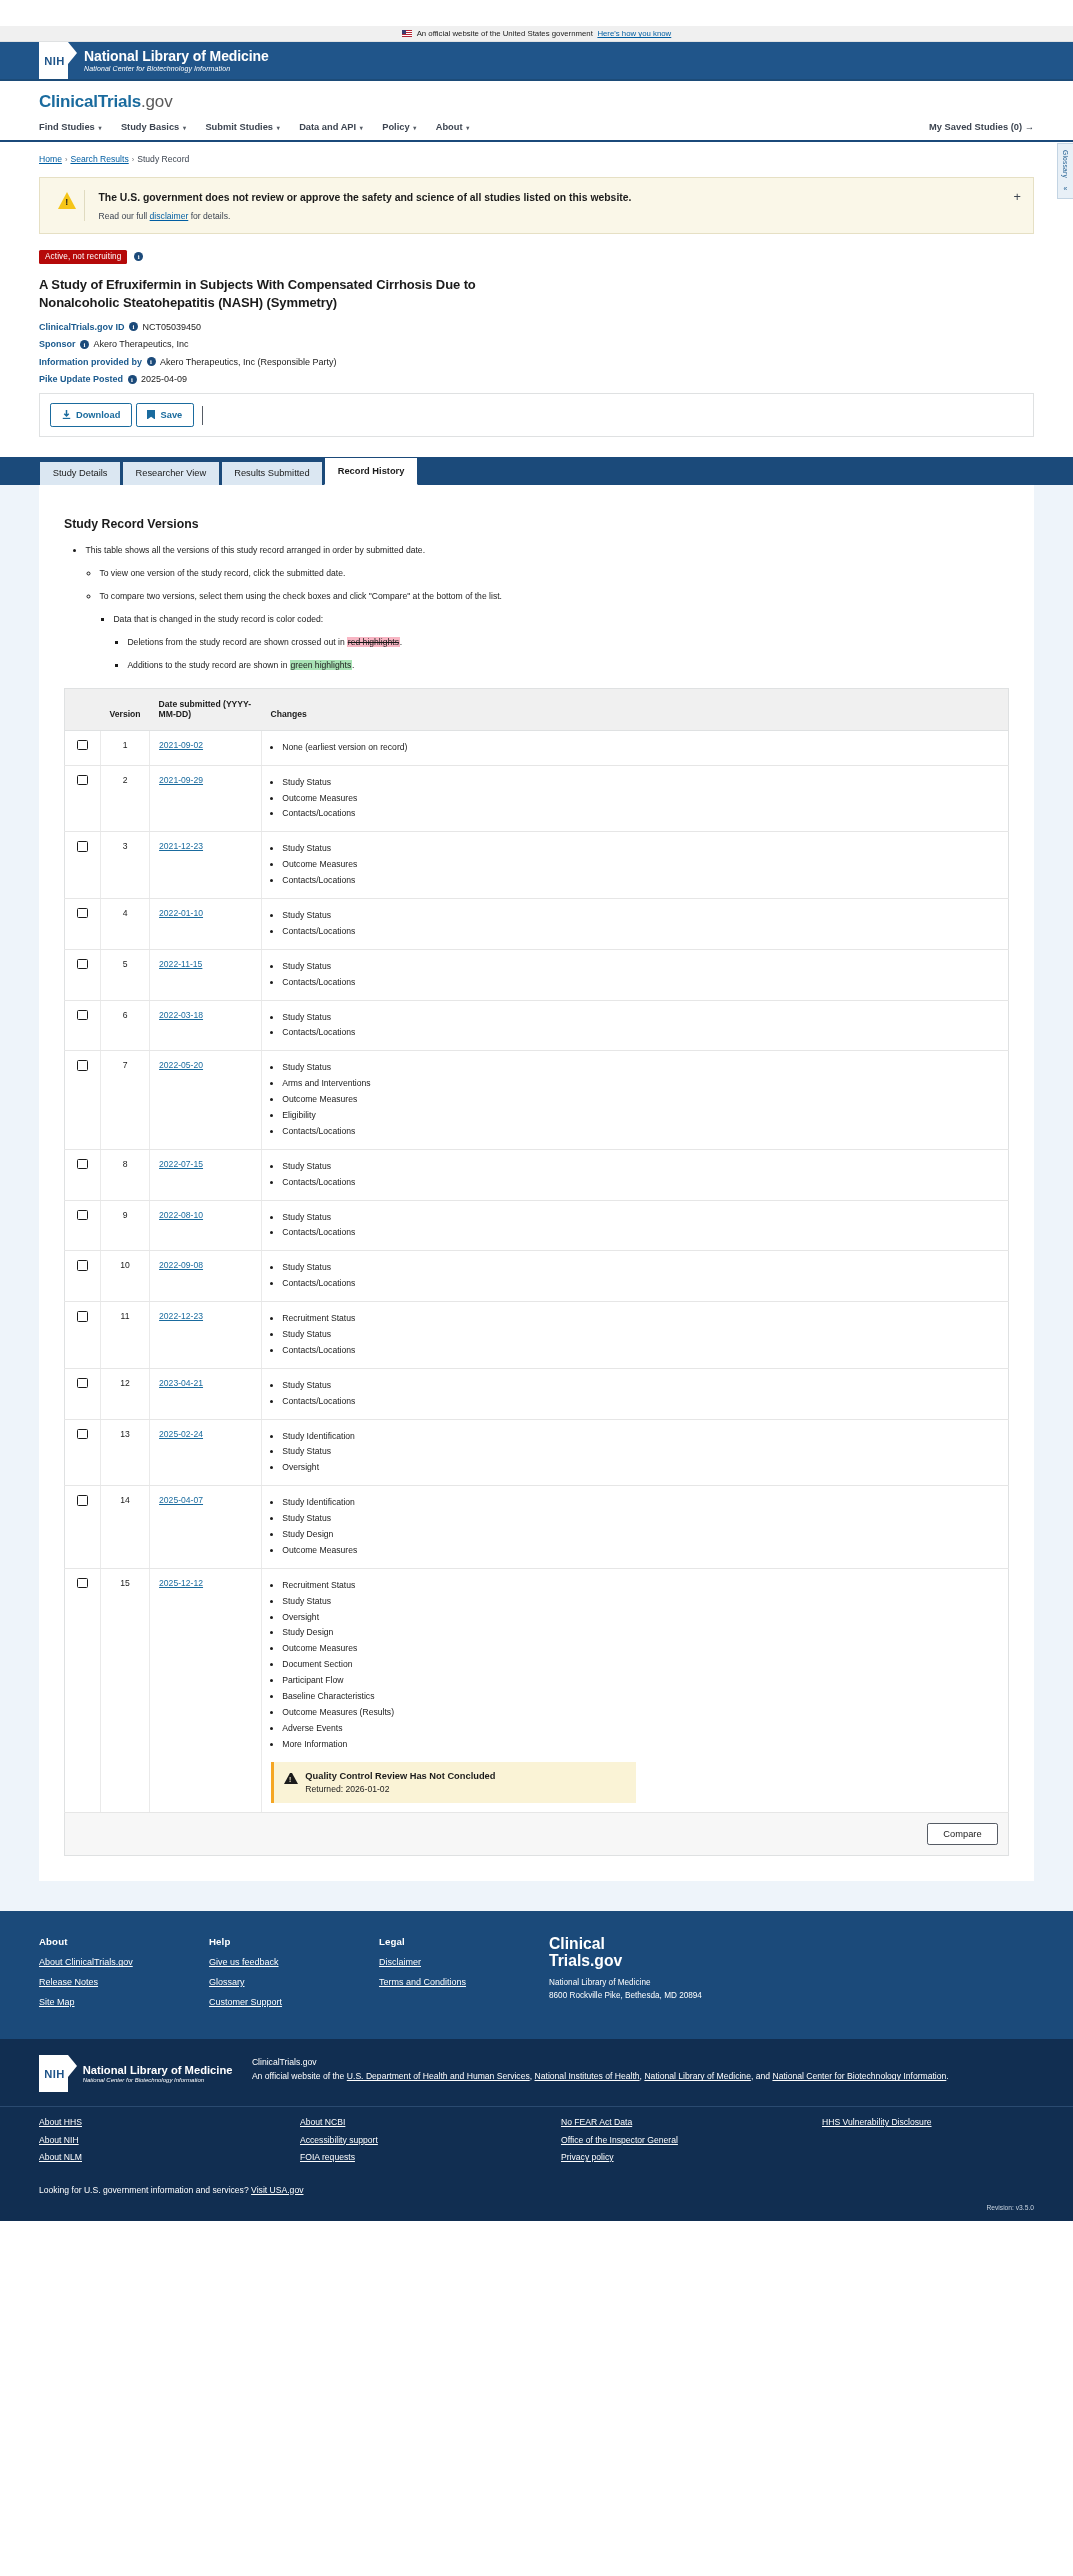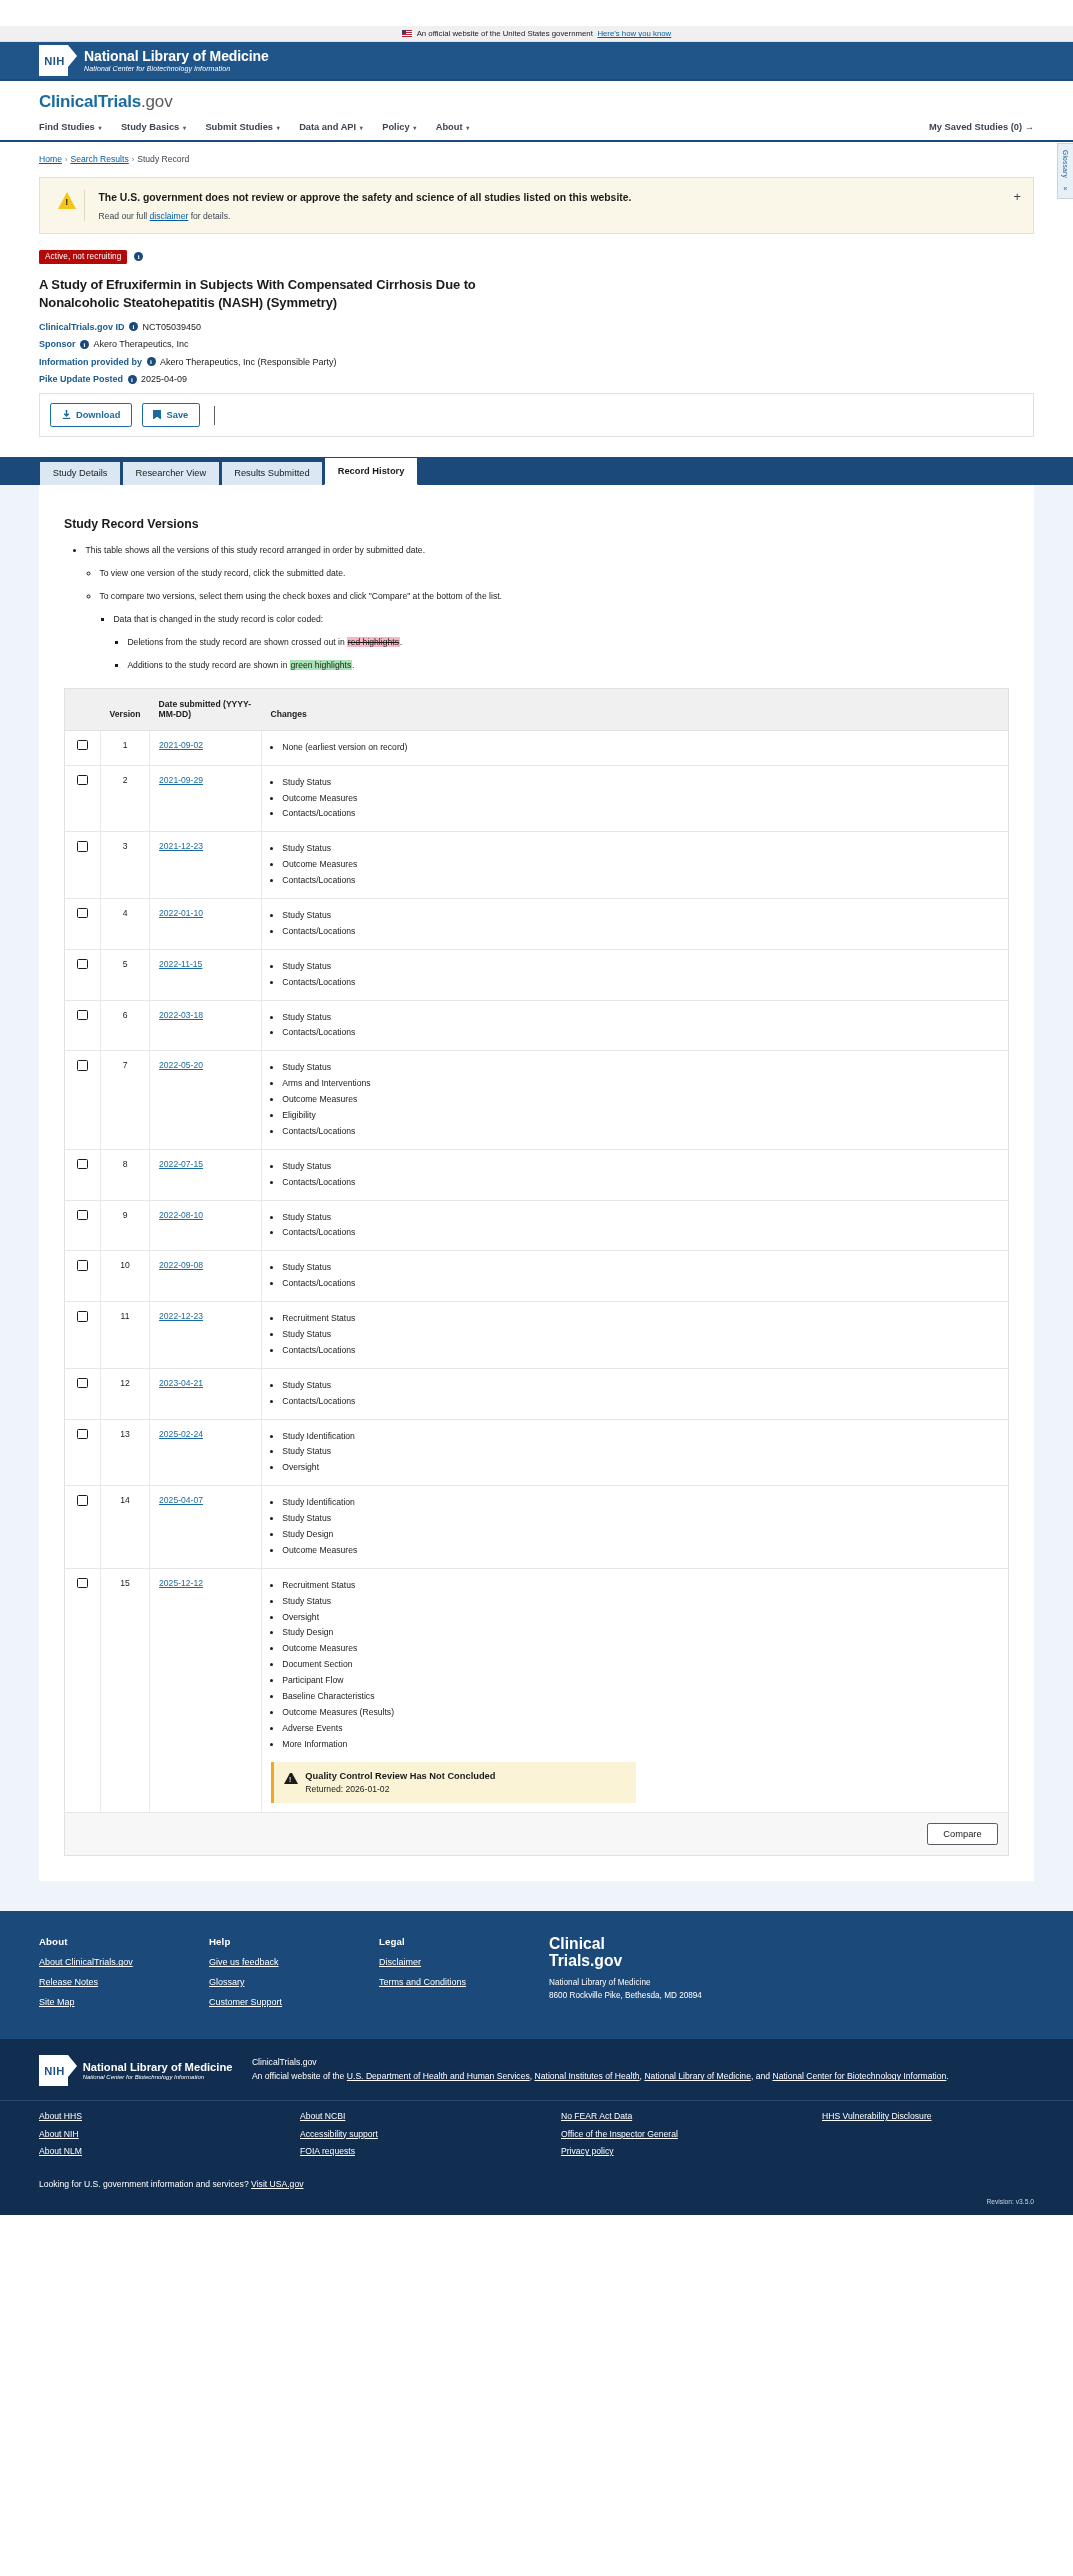"NIH" .nih-mark { height: 31px -> 37px }
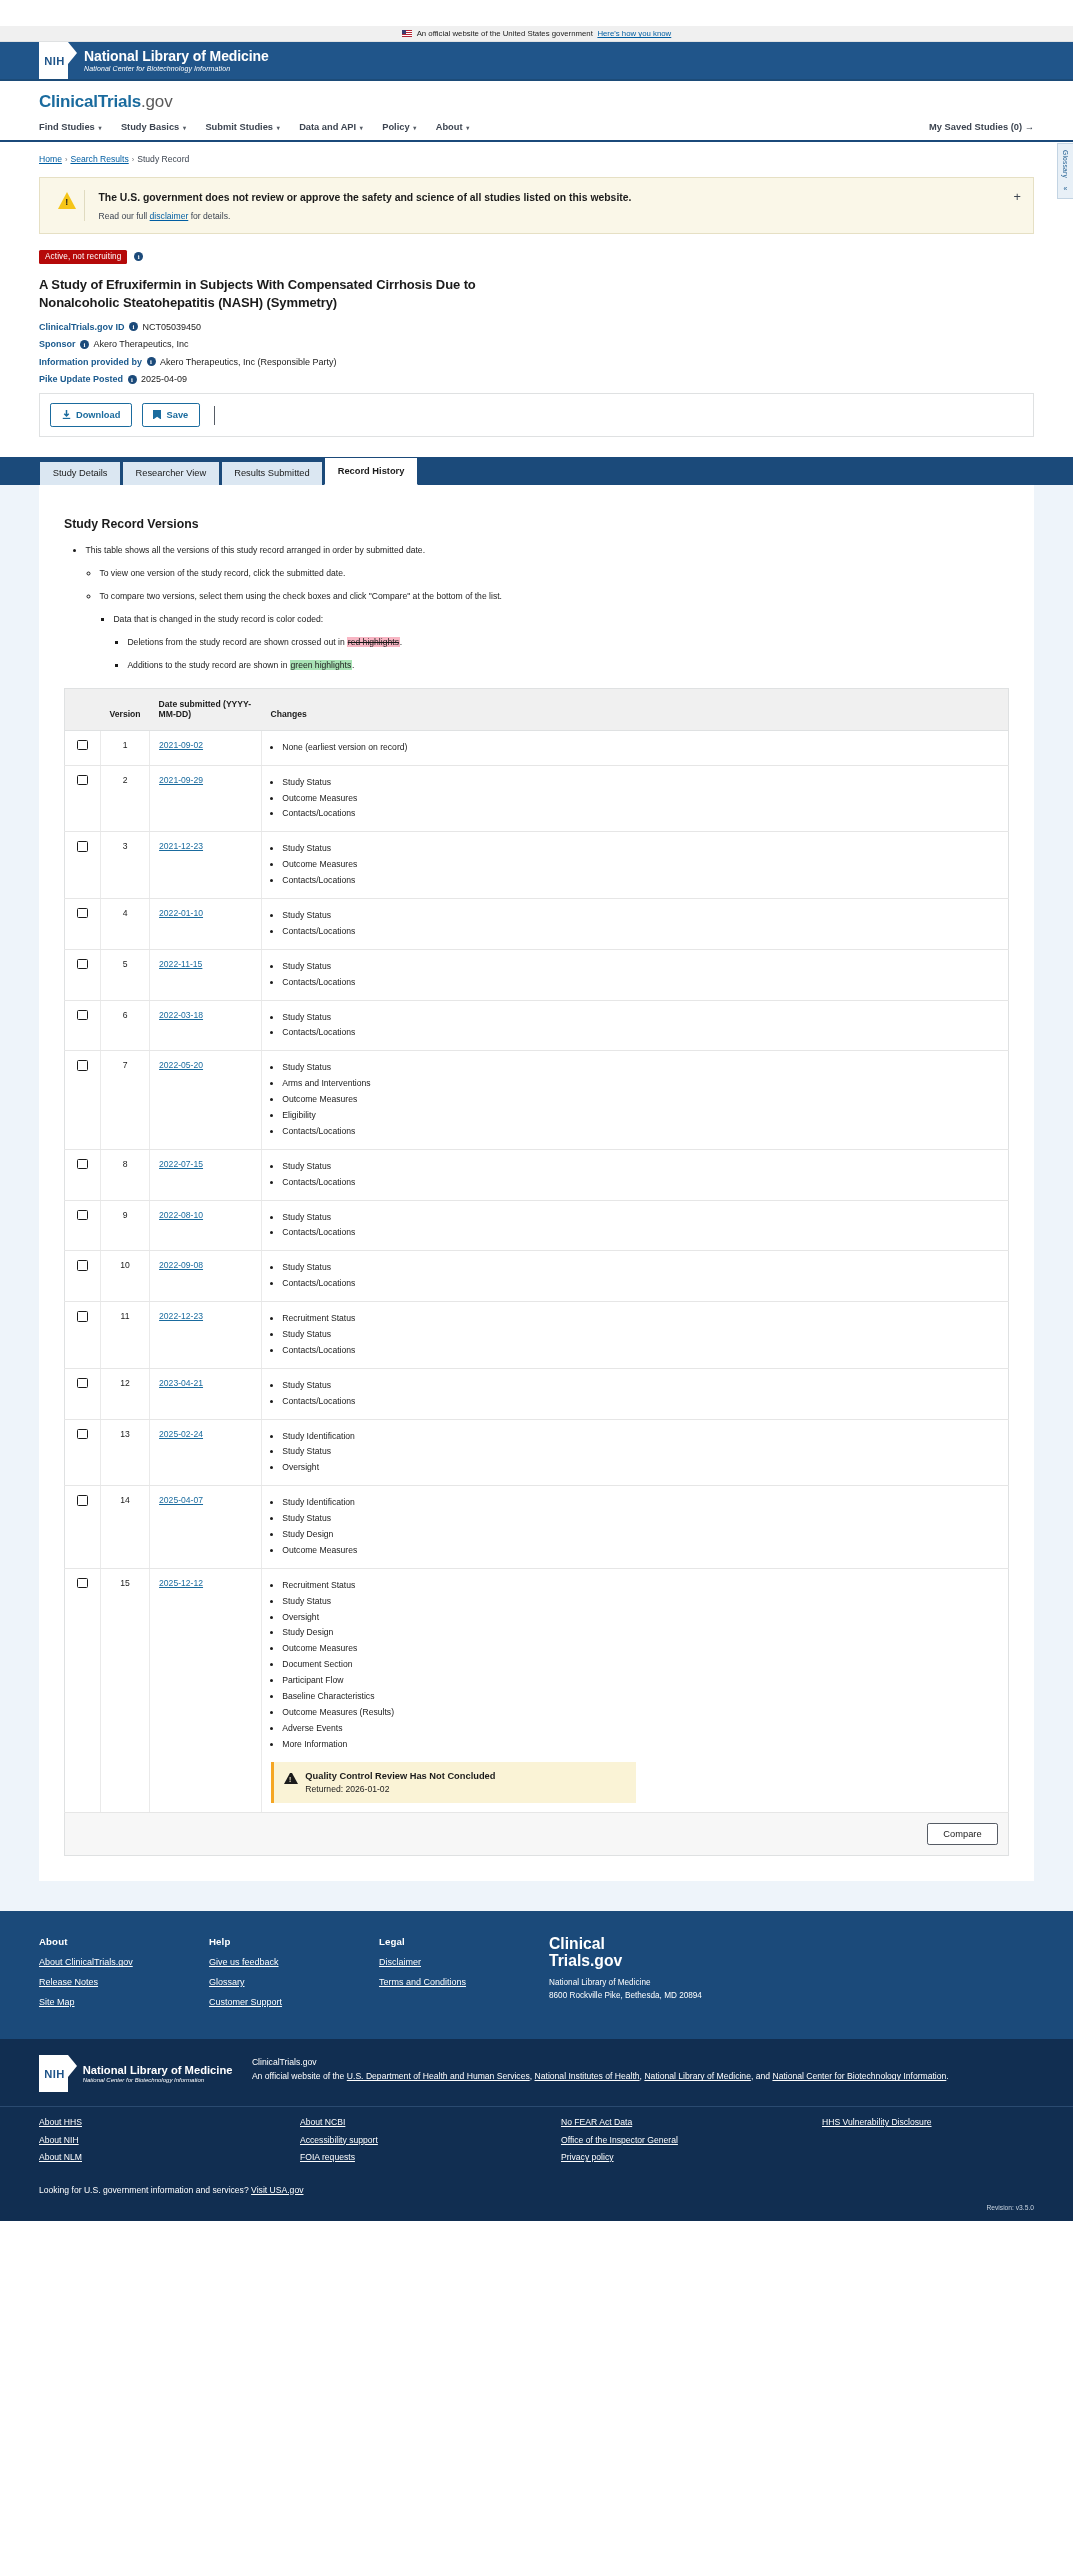"Download" .action-bar { gap: 10px -> 4px }
